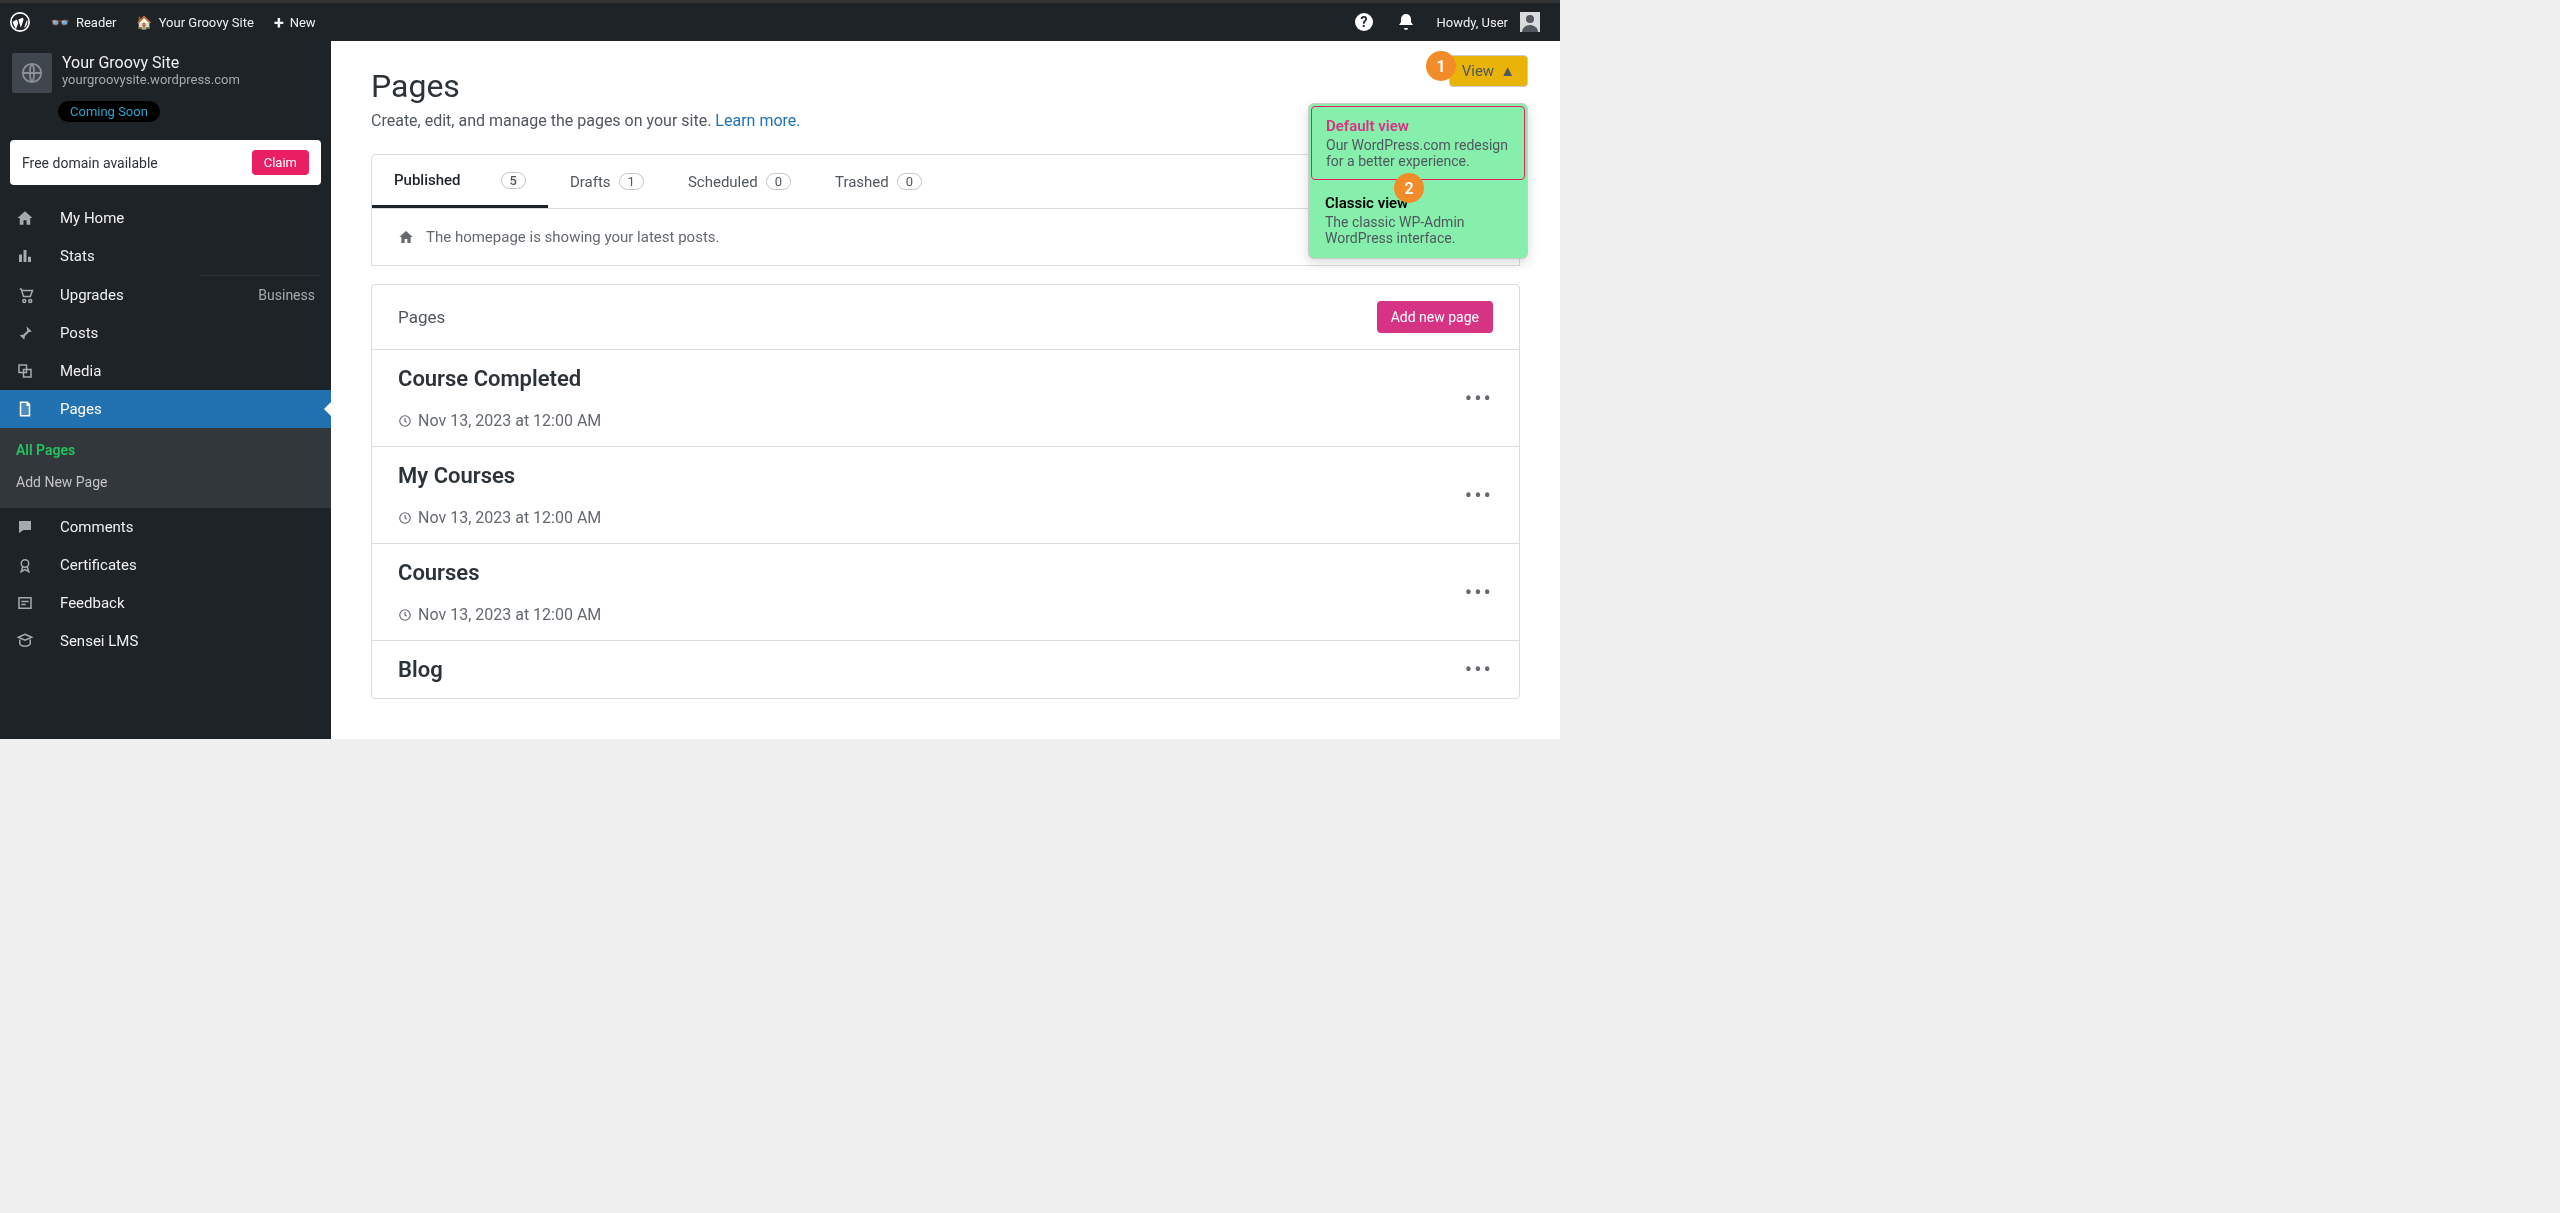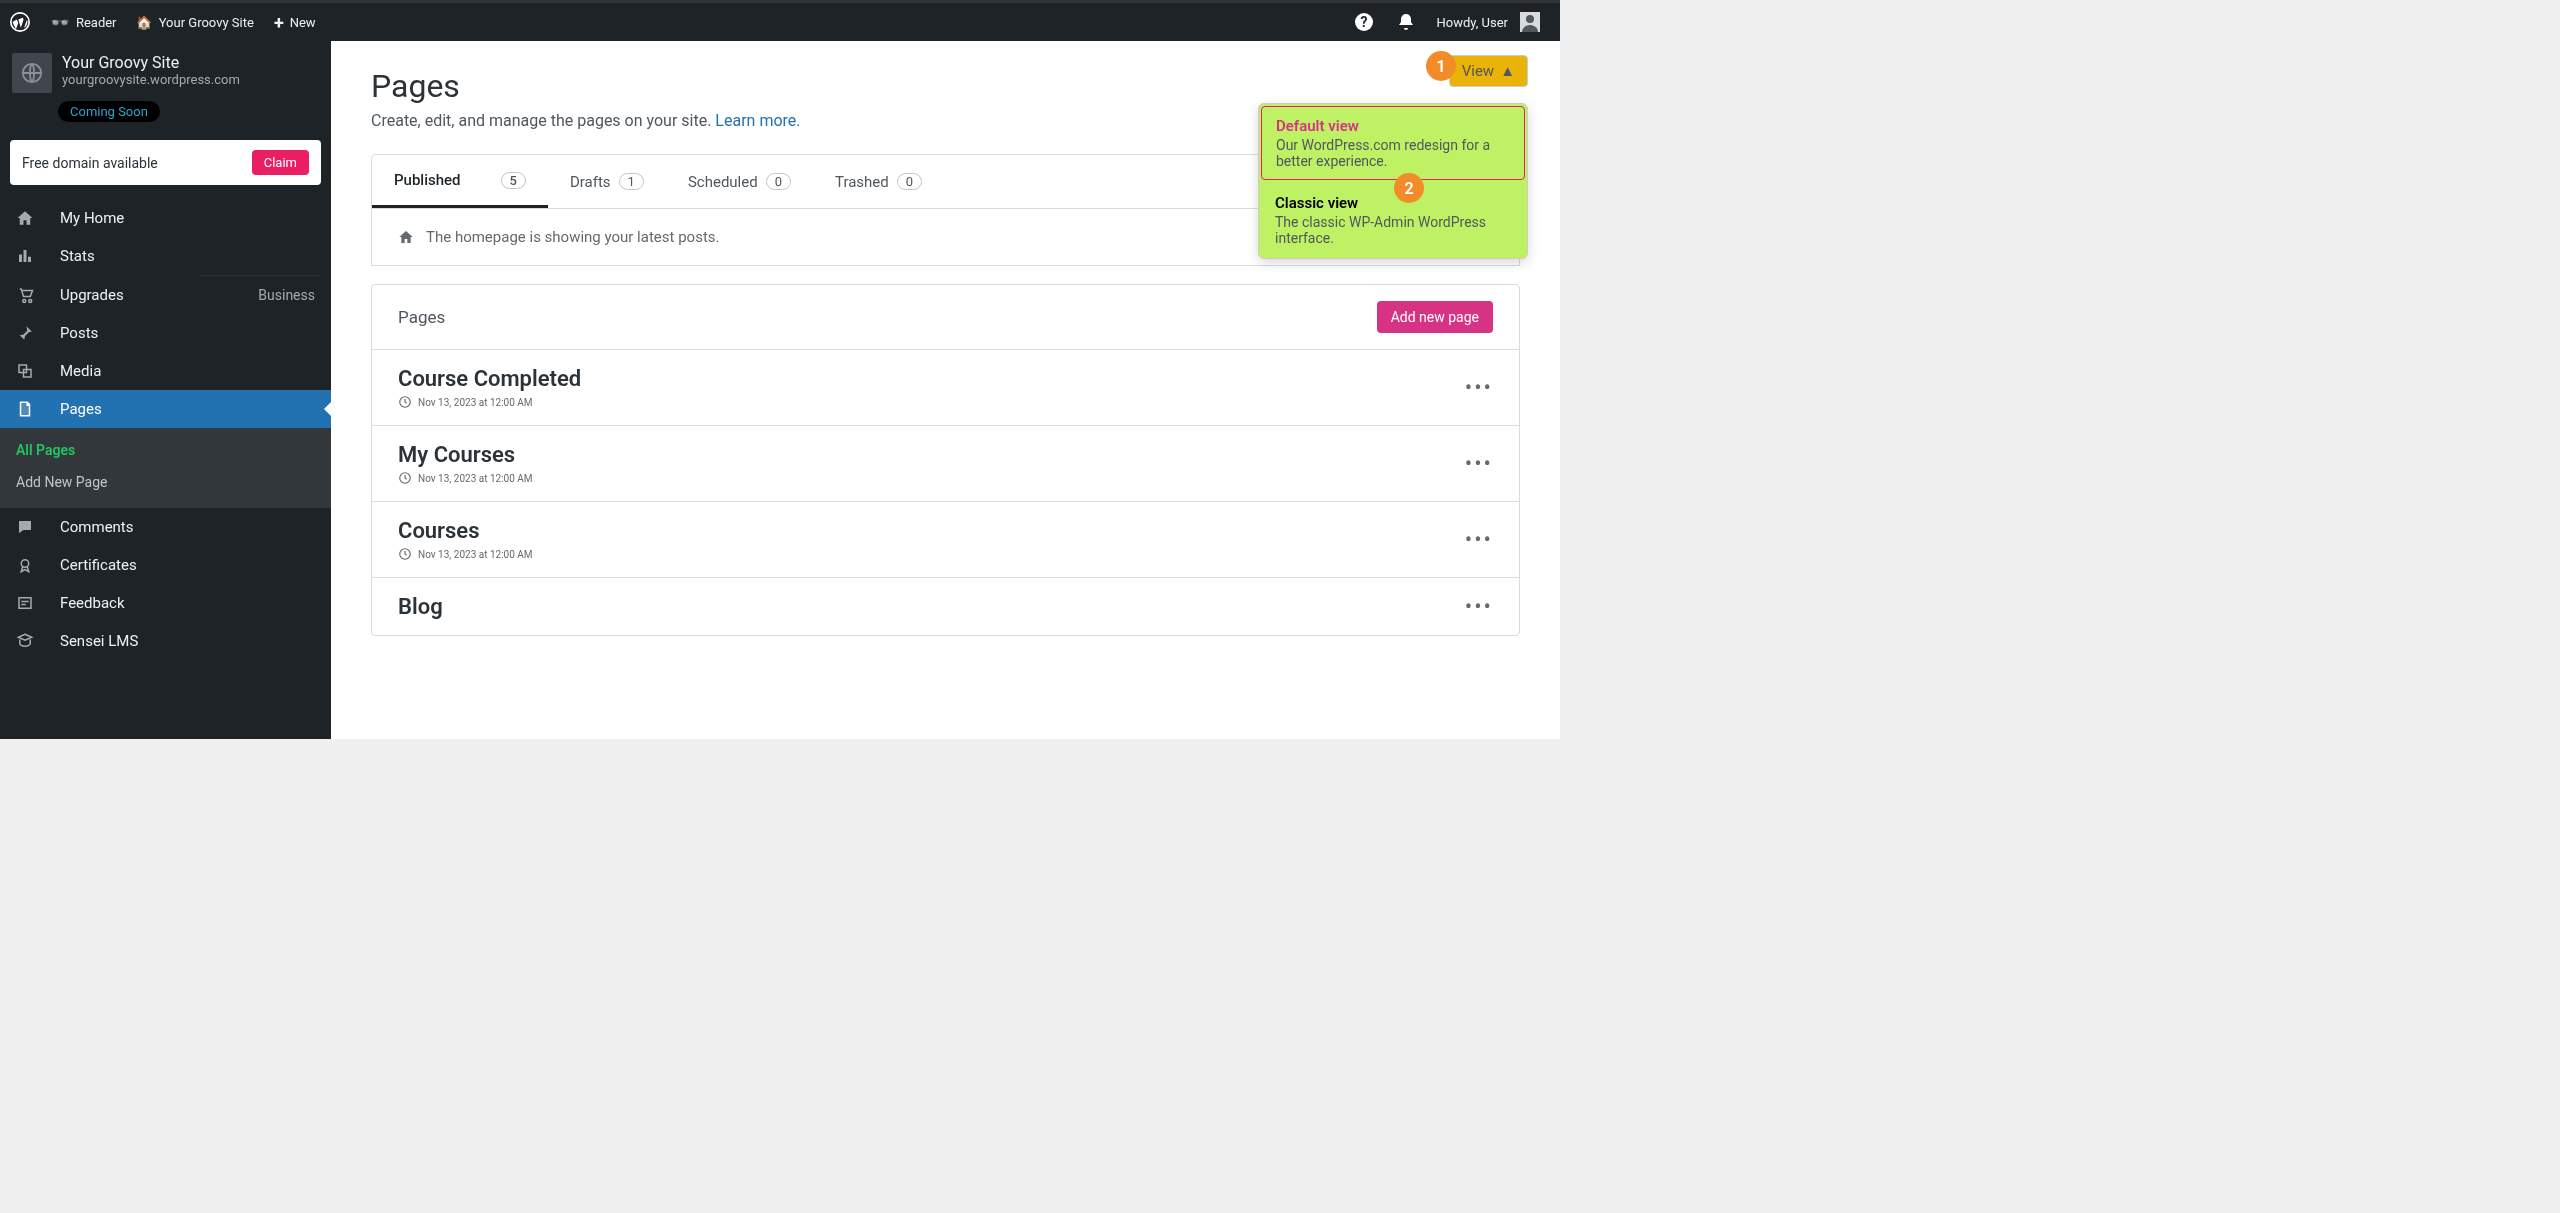"Default view" .view-popover { background: #bef264 -> #86efac; width: 270px -> 220px }
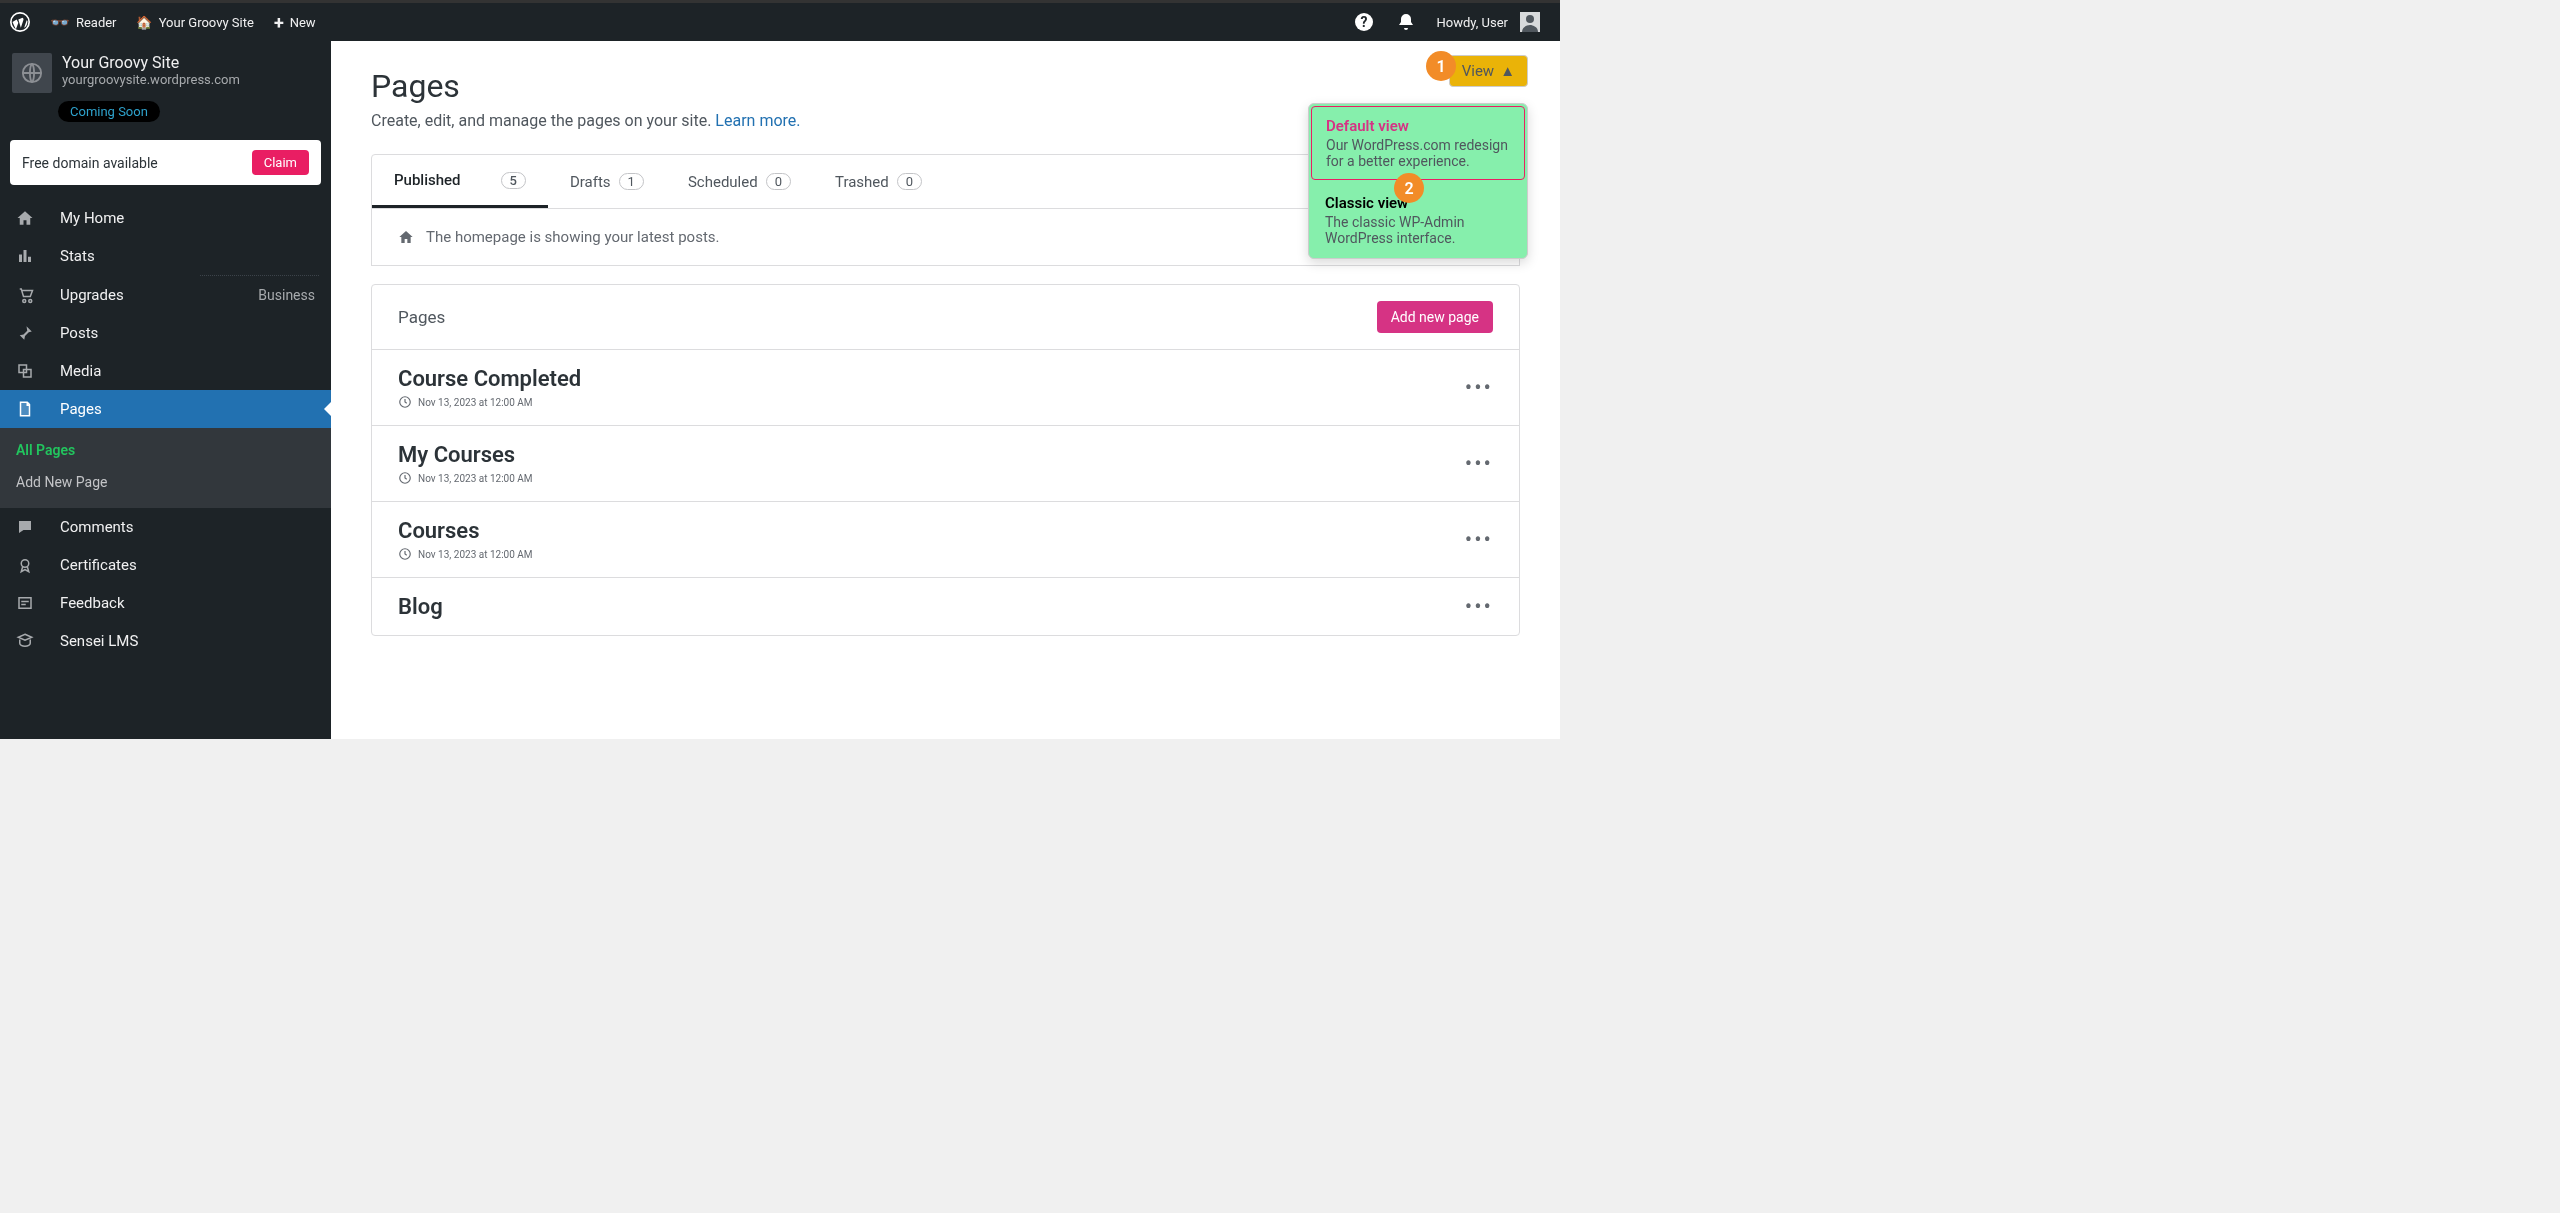"Nov 13, 2023 at 12:00" .page-row .meta { font-size: 10px -> 16px; margin-top: 4px -> 20px }
